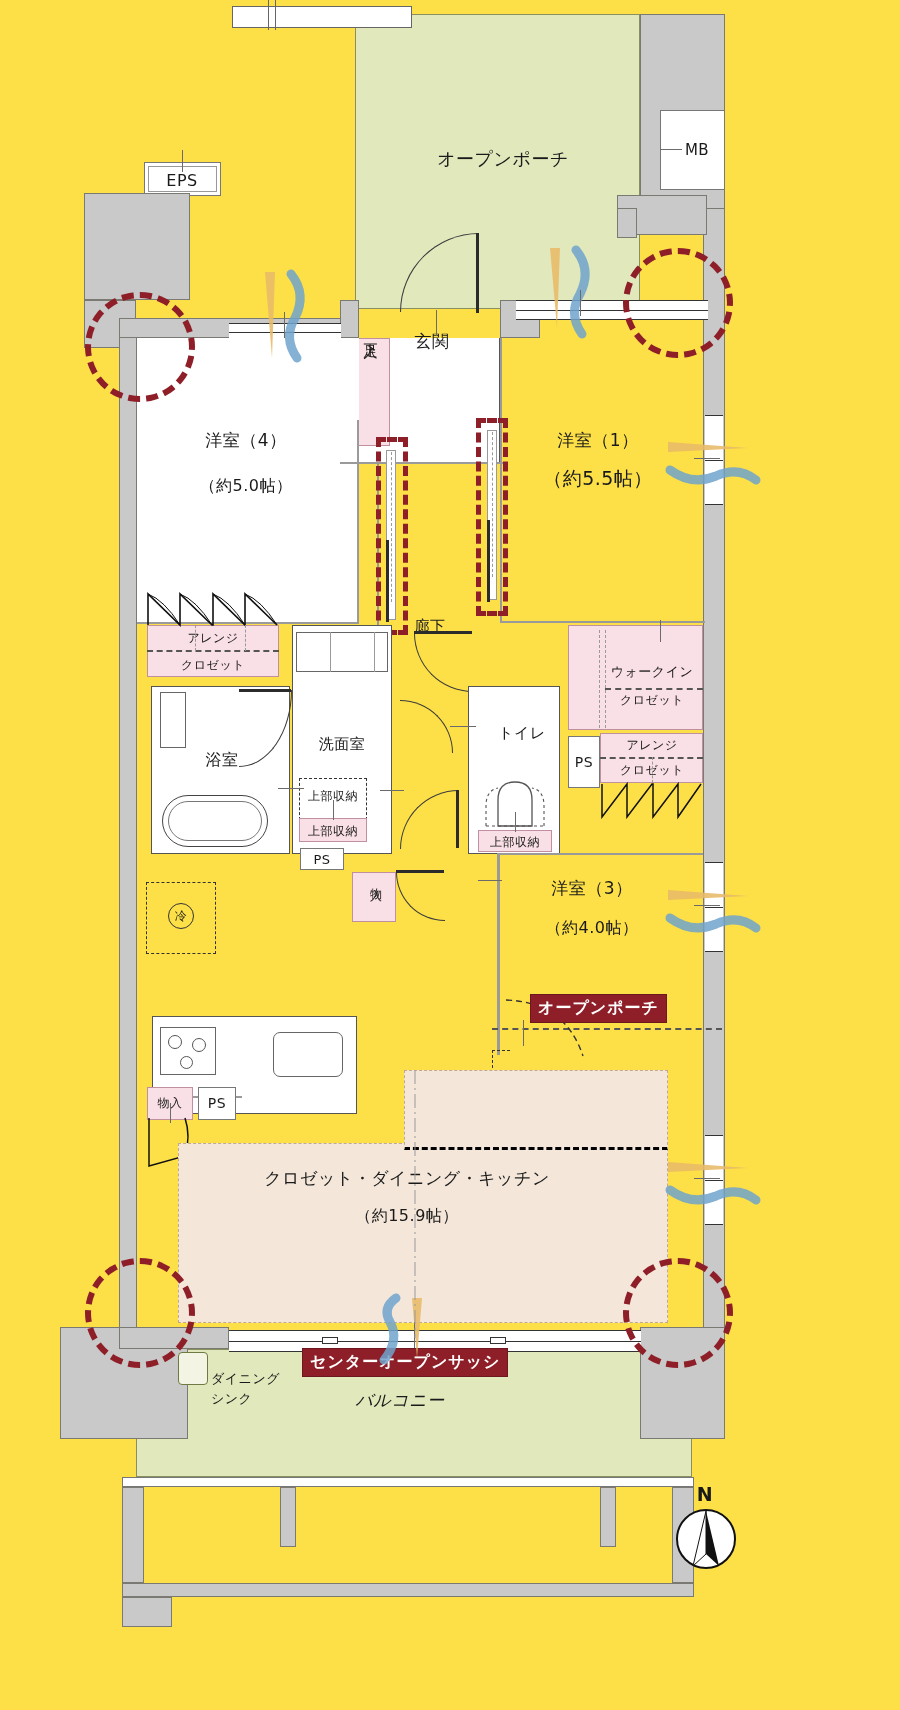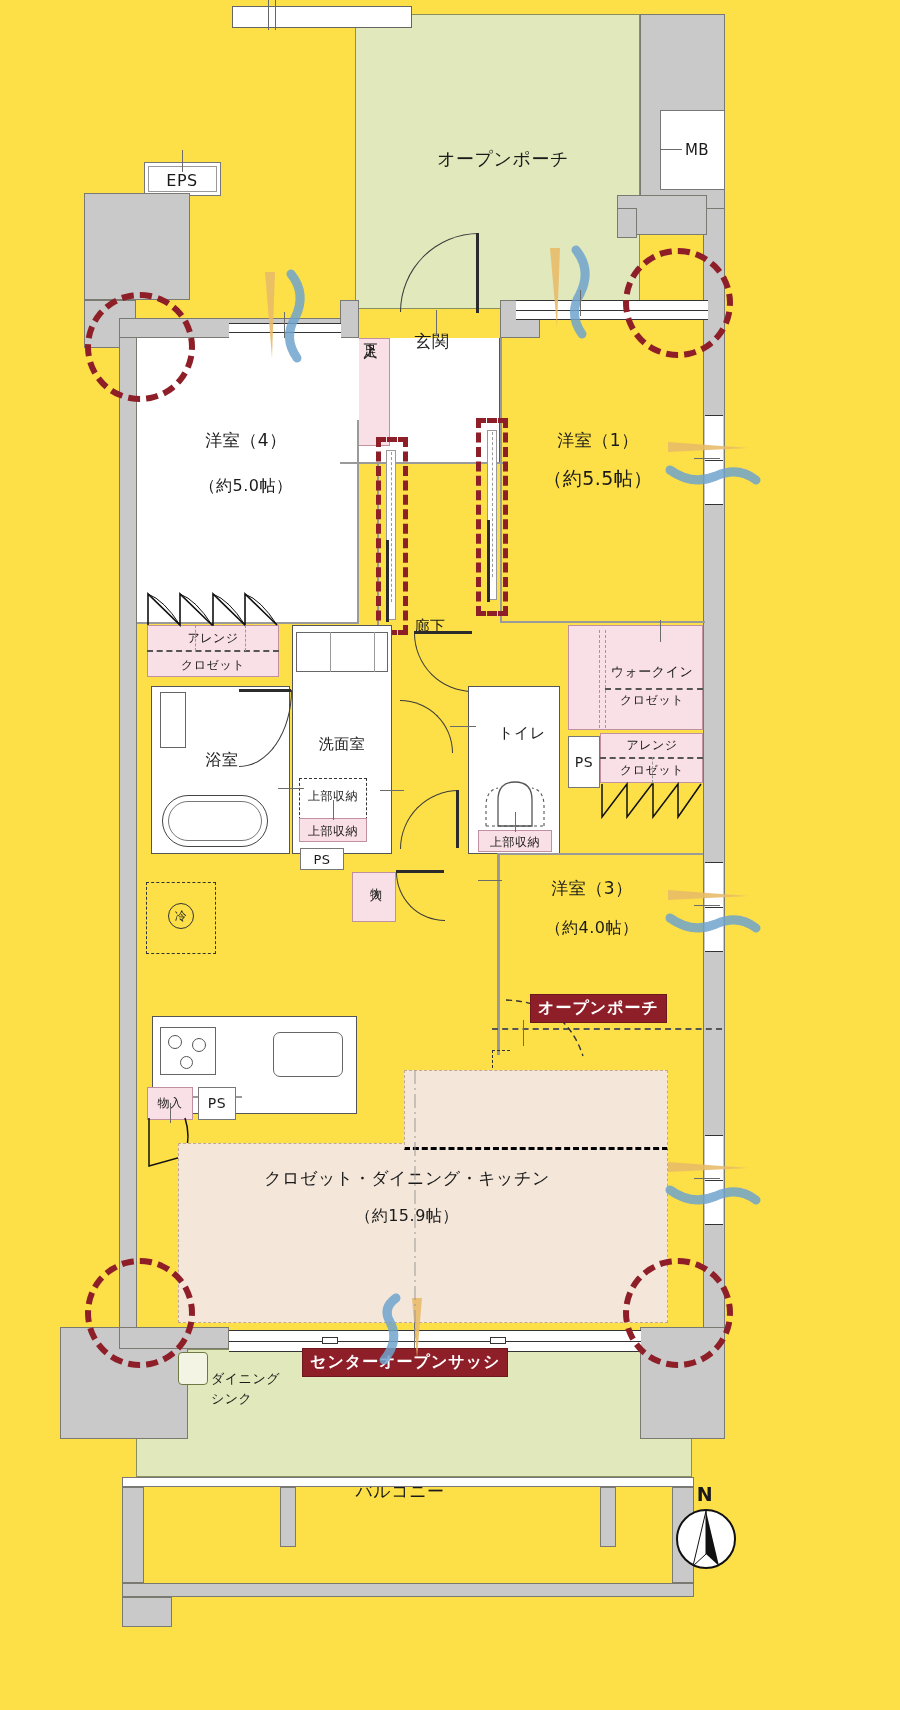"バルコニー" div.lbl { font-style: none -> italic; top: 1491px -> 1400px }
